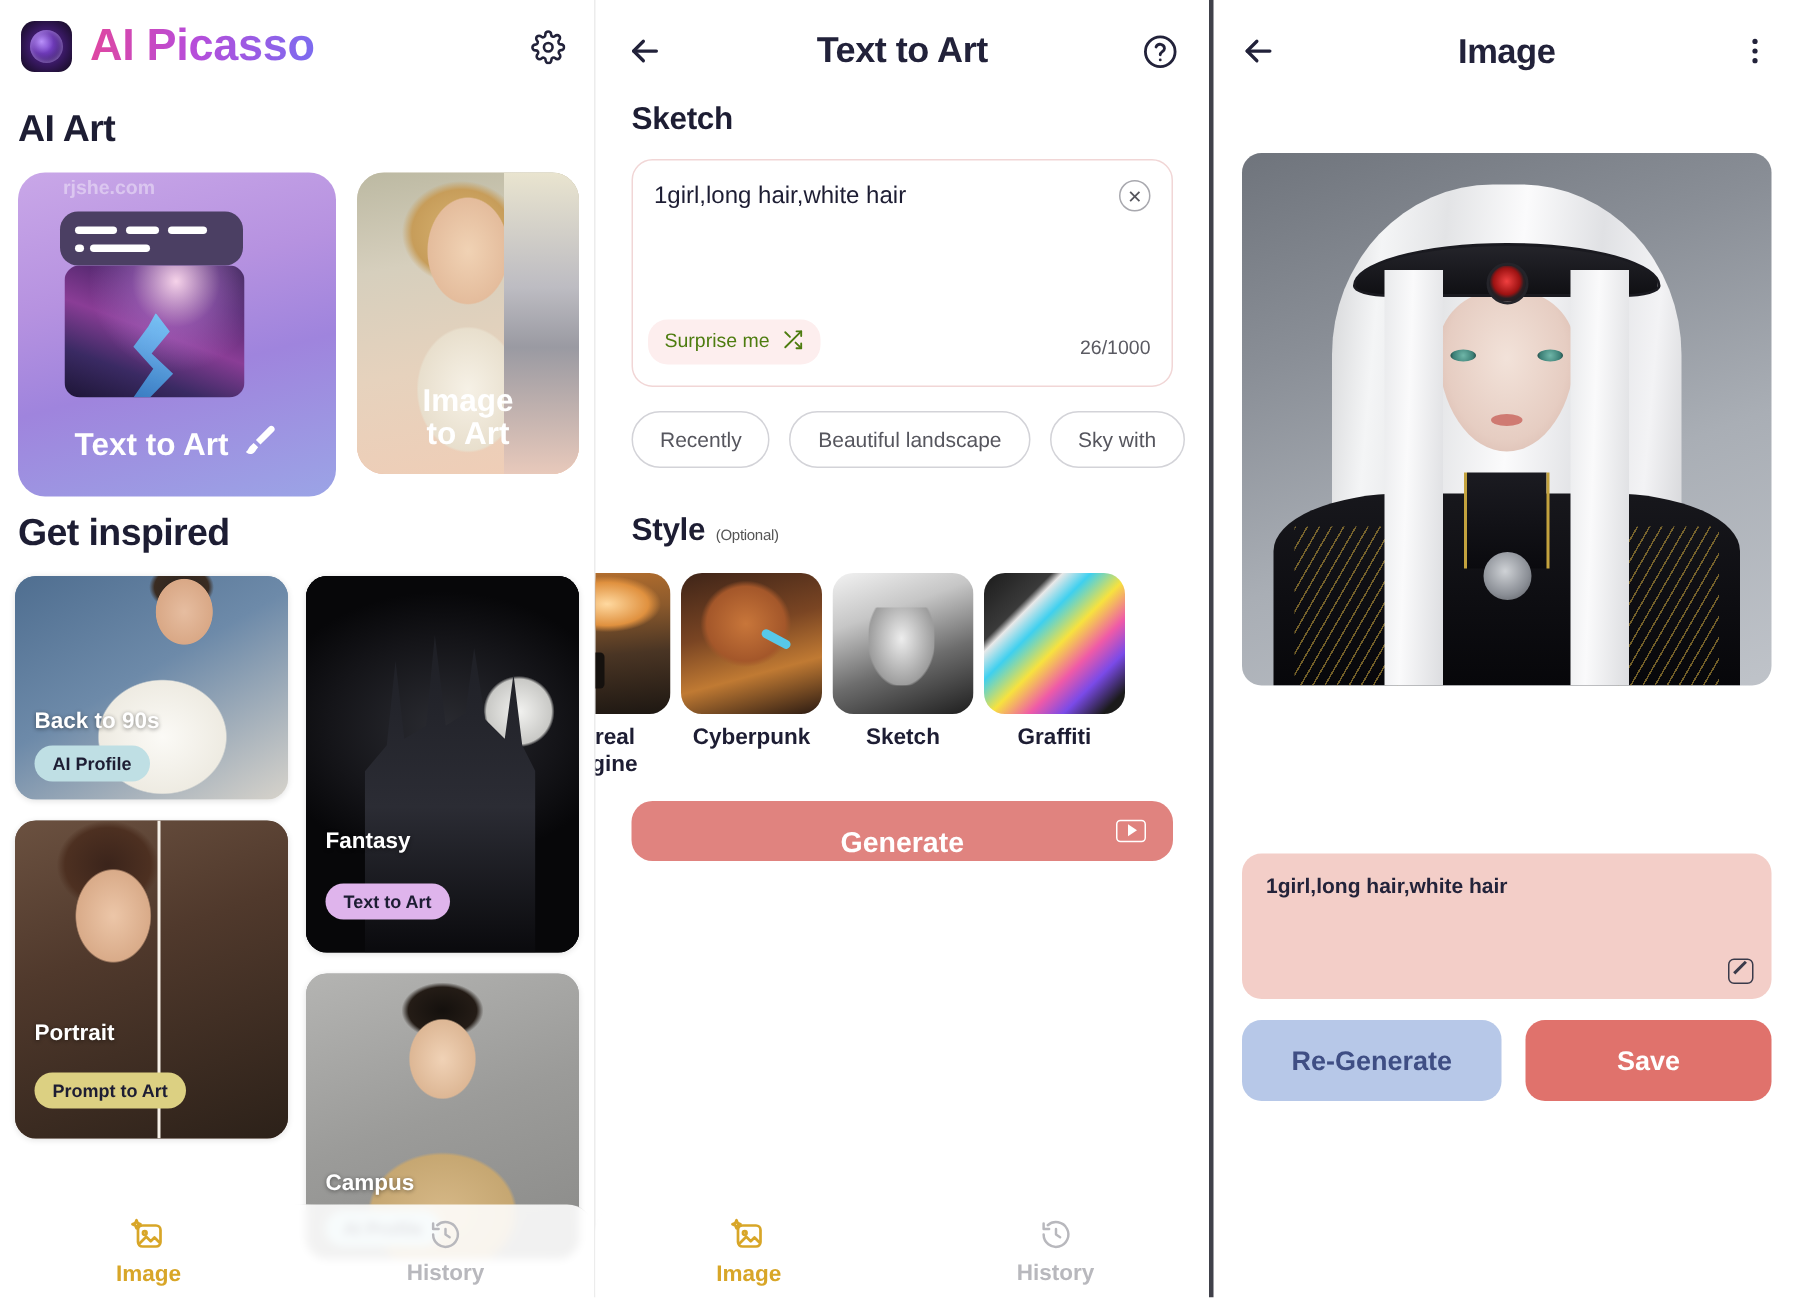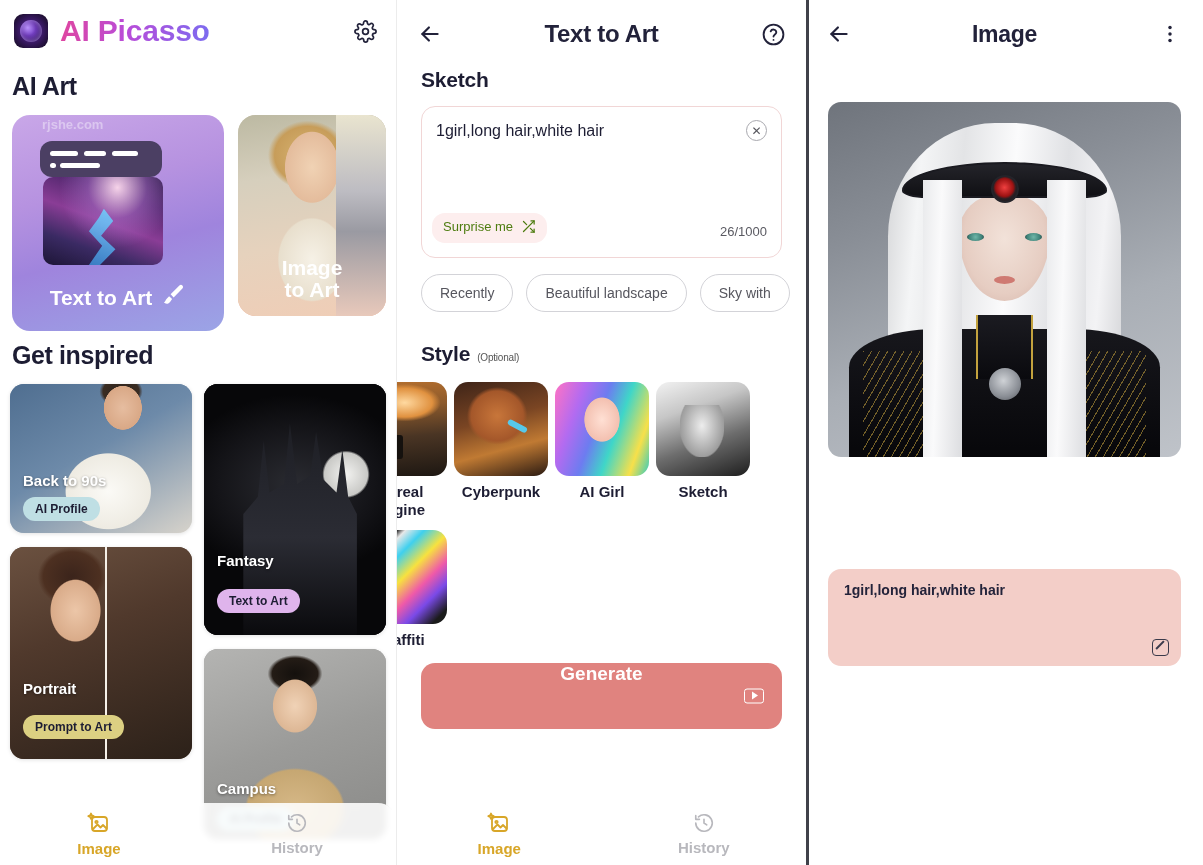"AI Girl" div.style-cell { html: <div> <div> <div></div> </div> <div>AI Girl</div> </div> -> none }
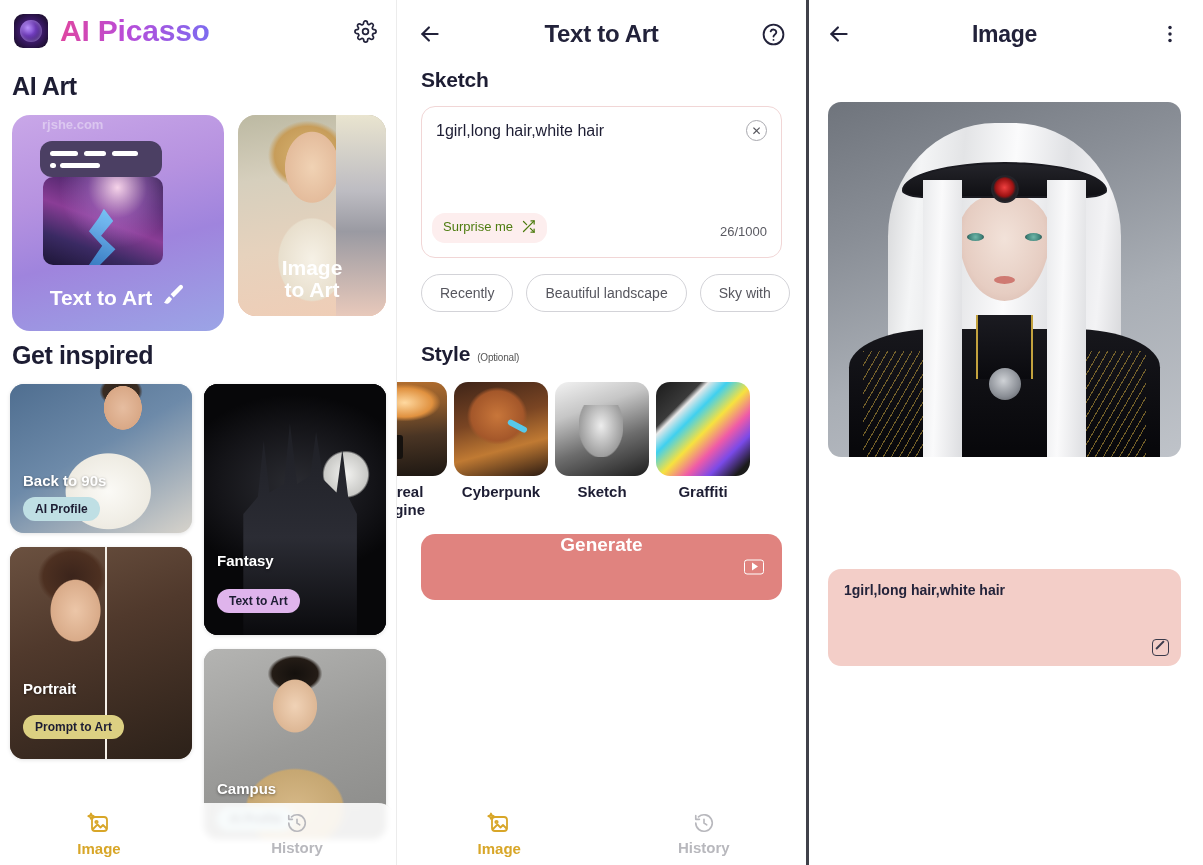"Generate" .generate-btn { align-items: flex-start -> flex-end; height: 66px -> 40px }
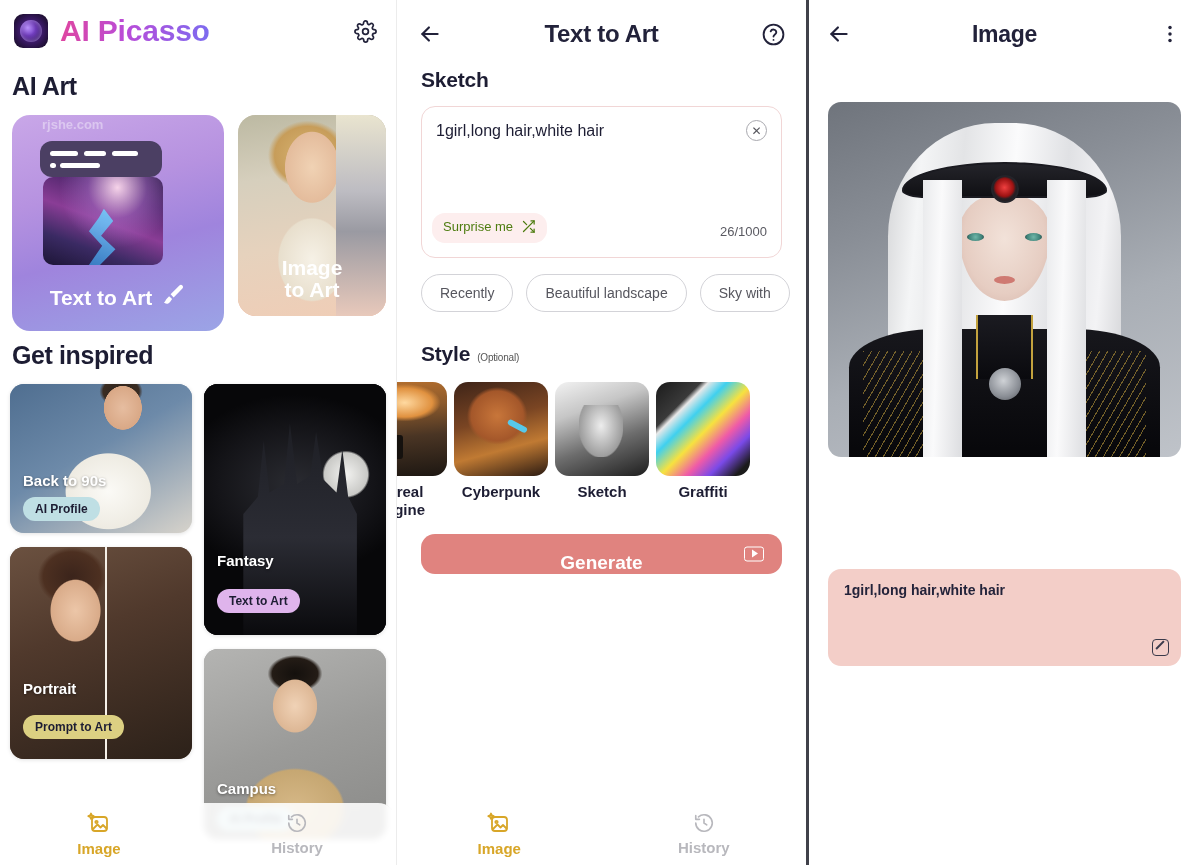"Re-Generate" div.detail-actions { html: none -> <div> <div>Re-Generate</div> <div>Save</div> </div> }
